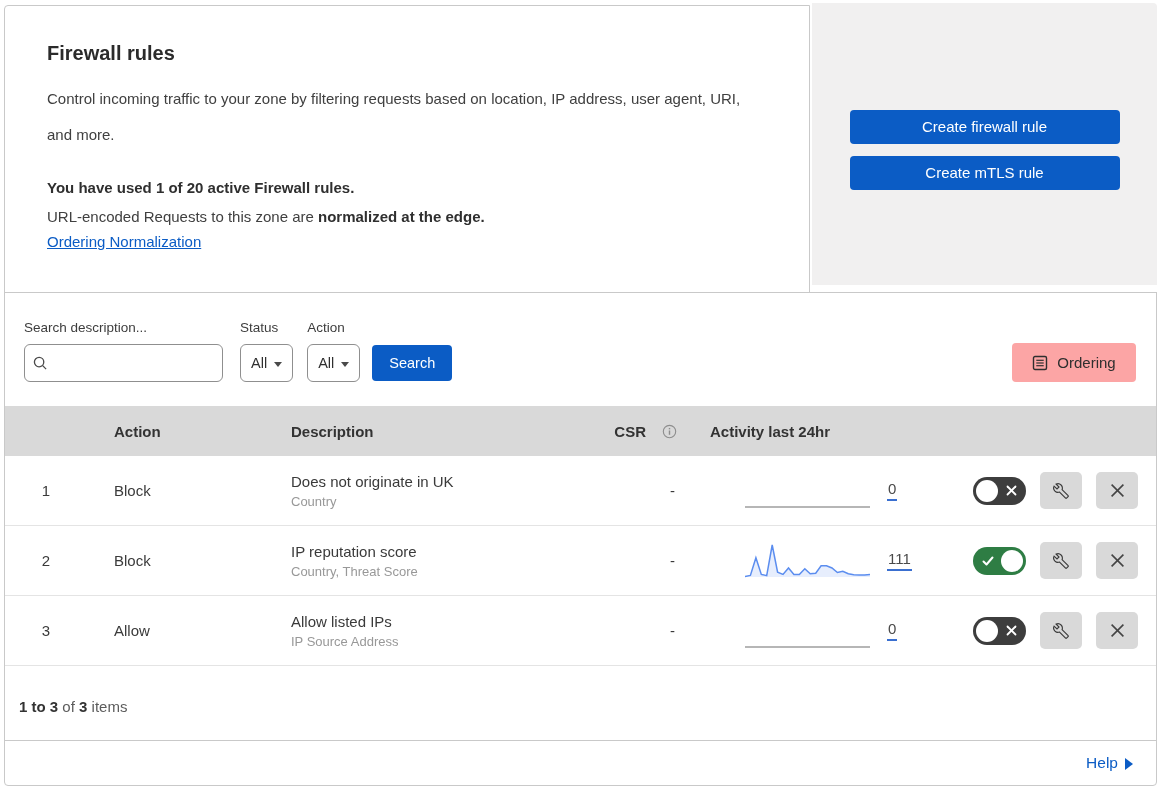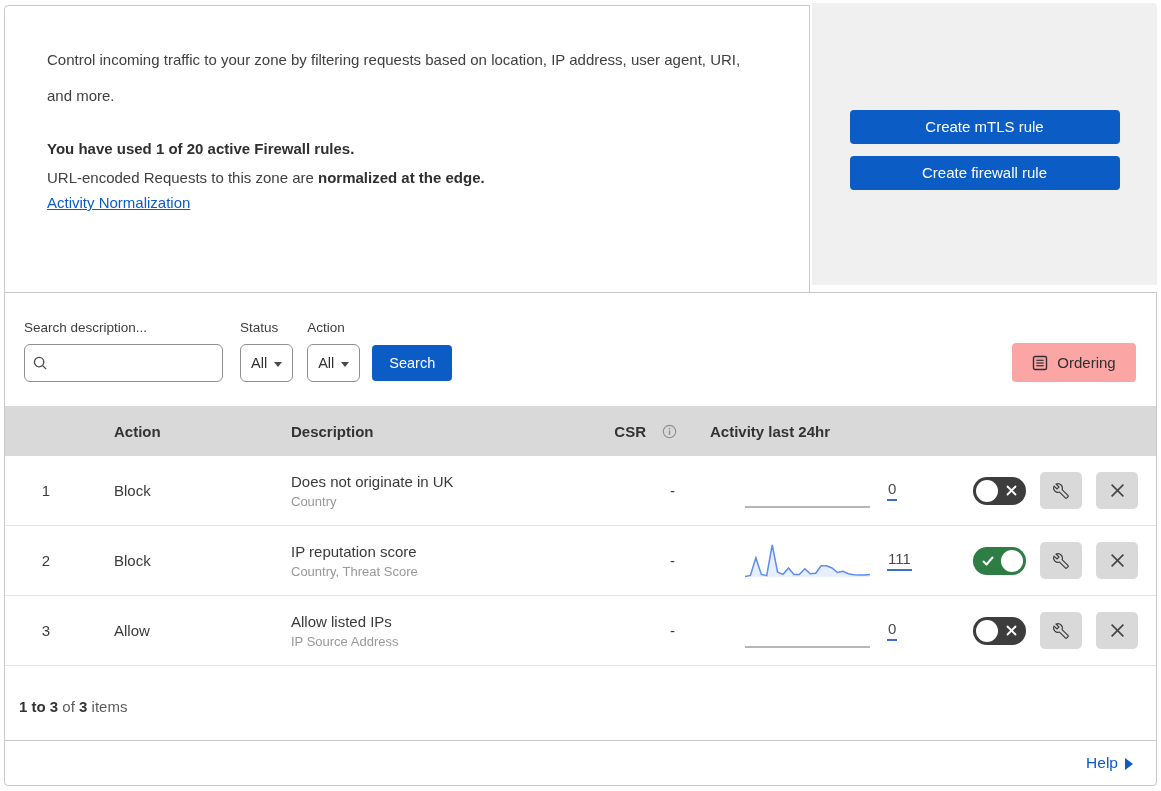"Firewall rules" h1.intro-title { html: none -> <h1>Firewall rules</h1> }
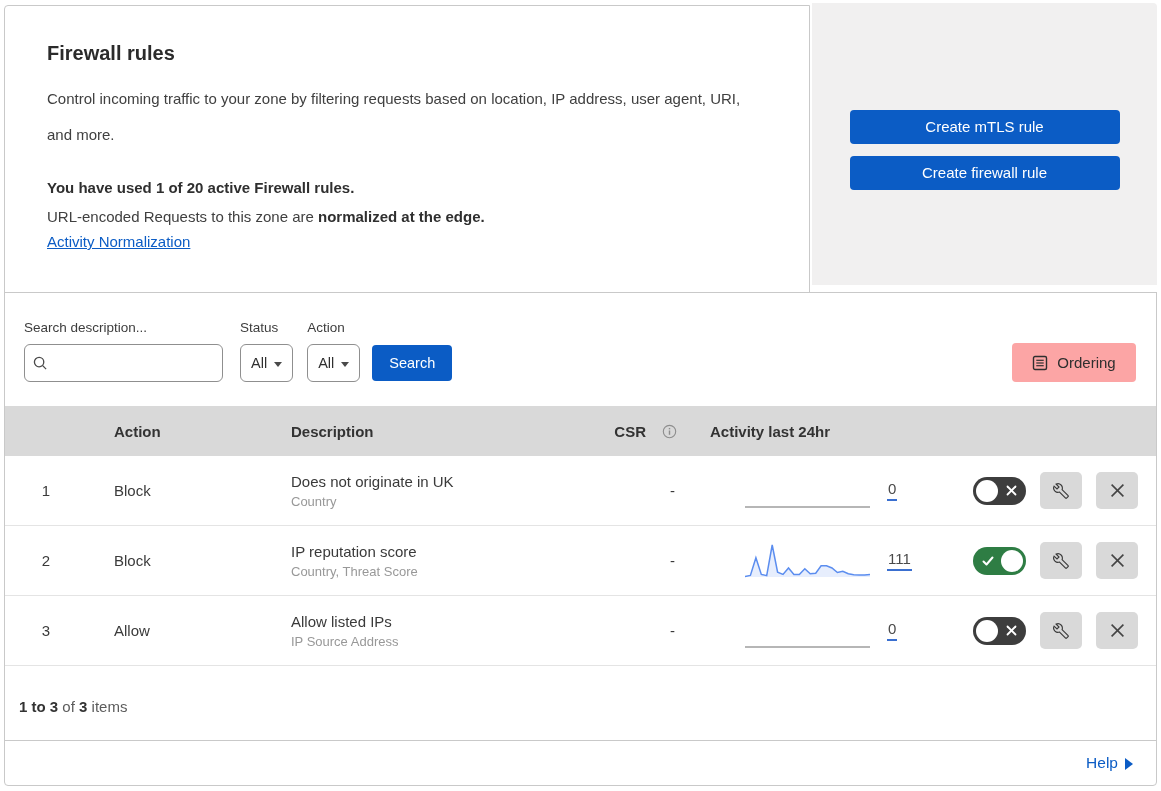"Create mTLS rule" button.btn-primary { order: before "Create firewall rule" -> after "Create firewall rule" }
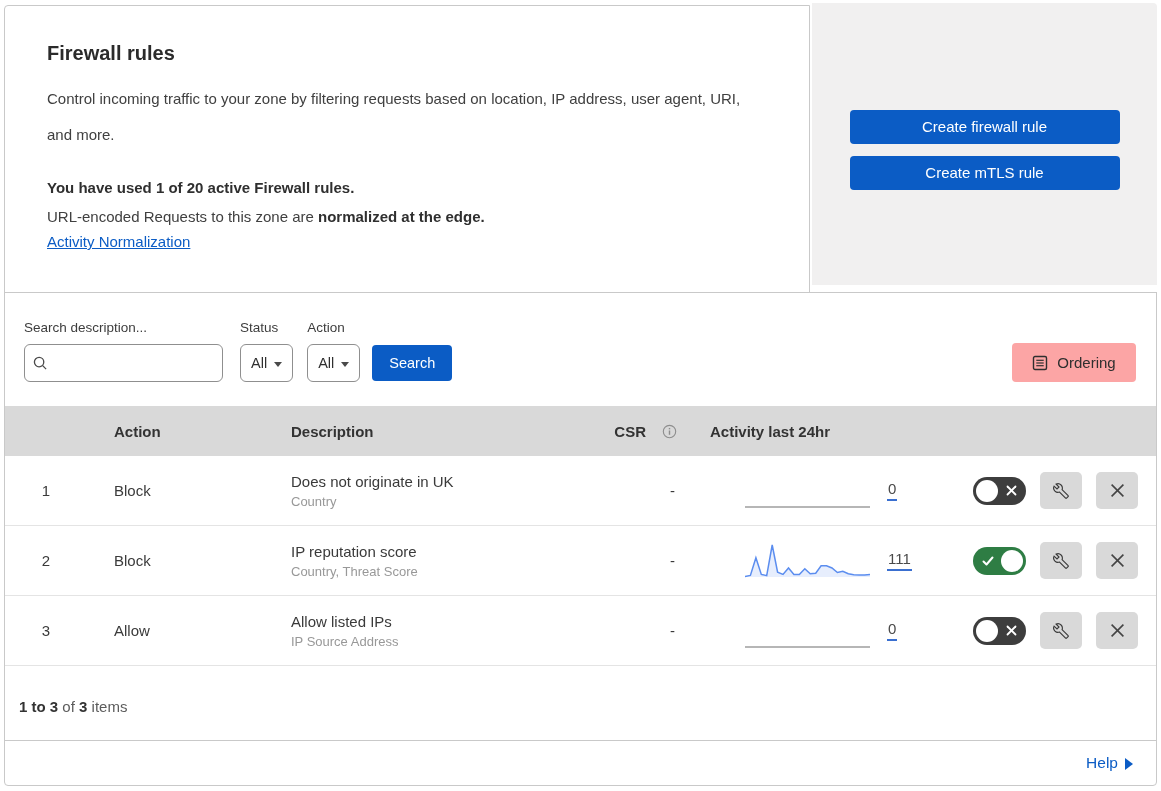"Activity Normalization" a.text-link { text: Activity -> Ordering }
